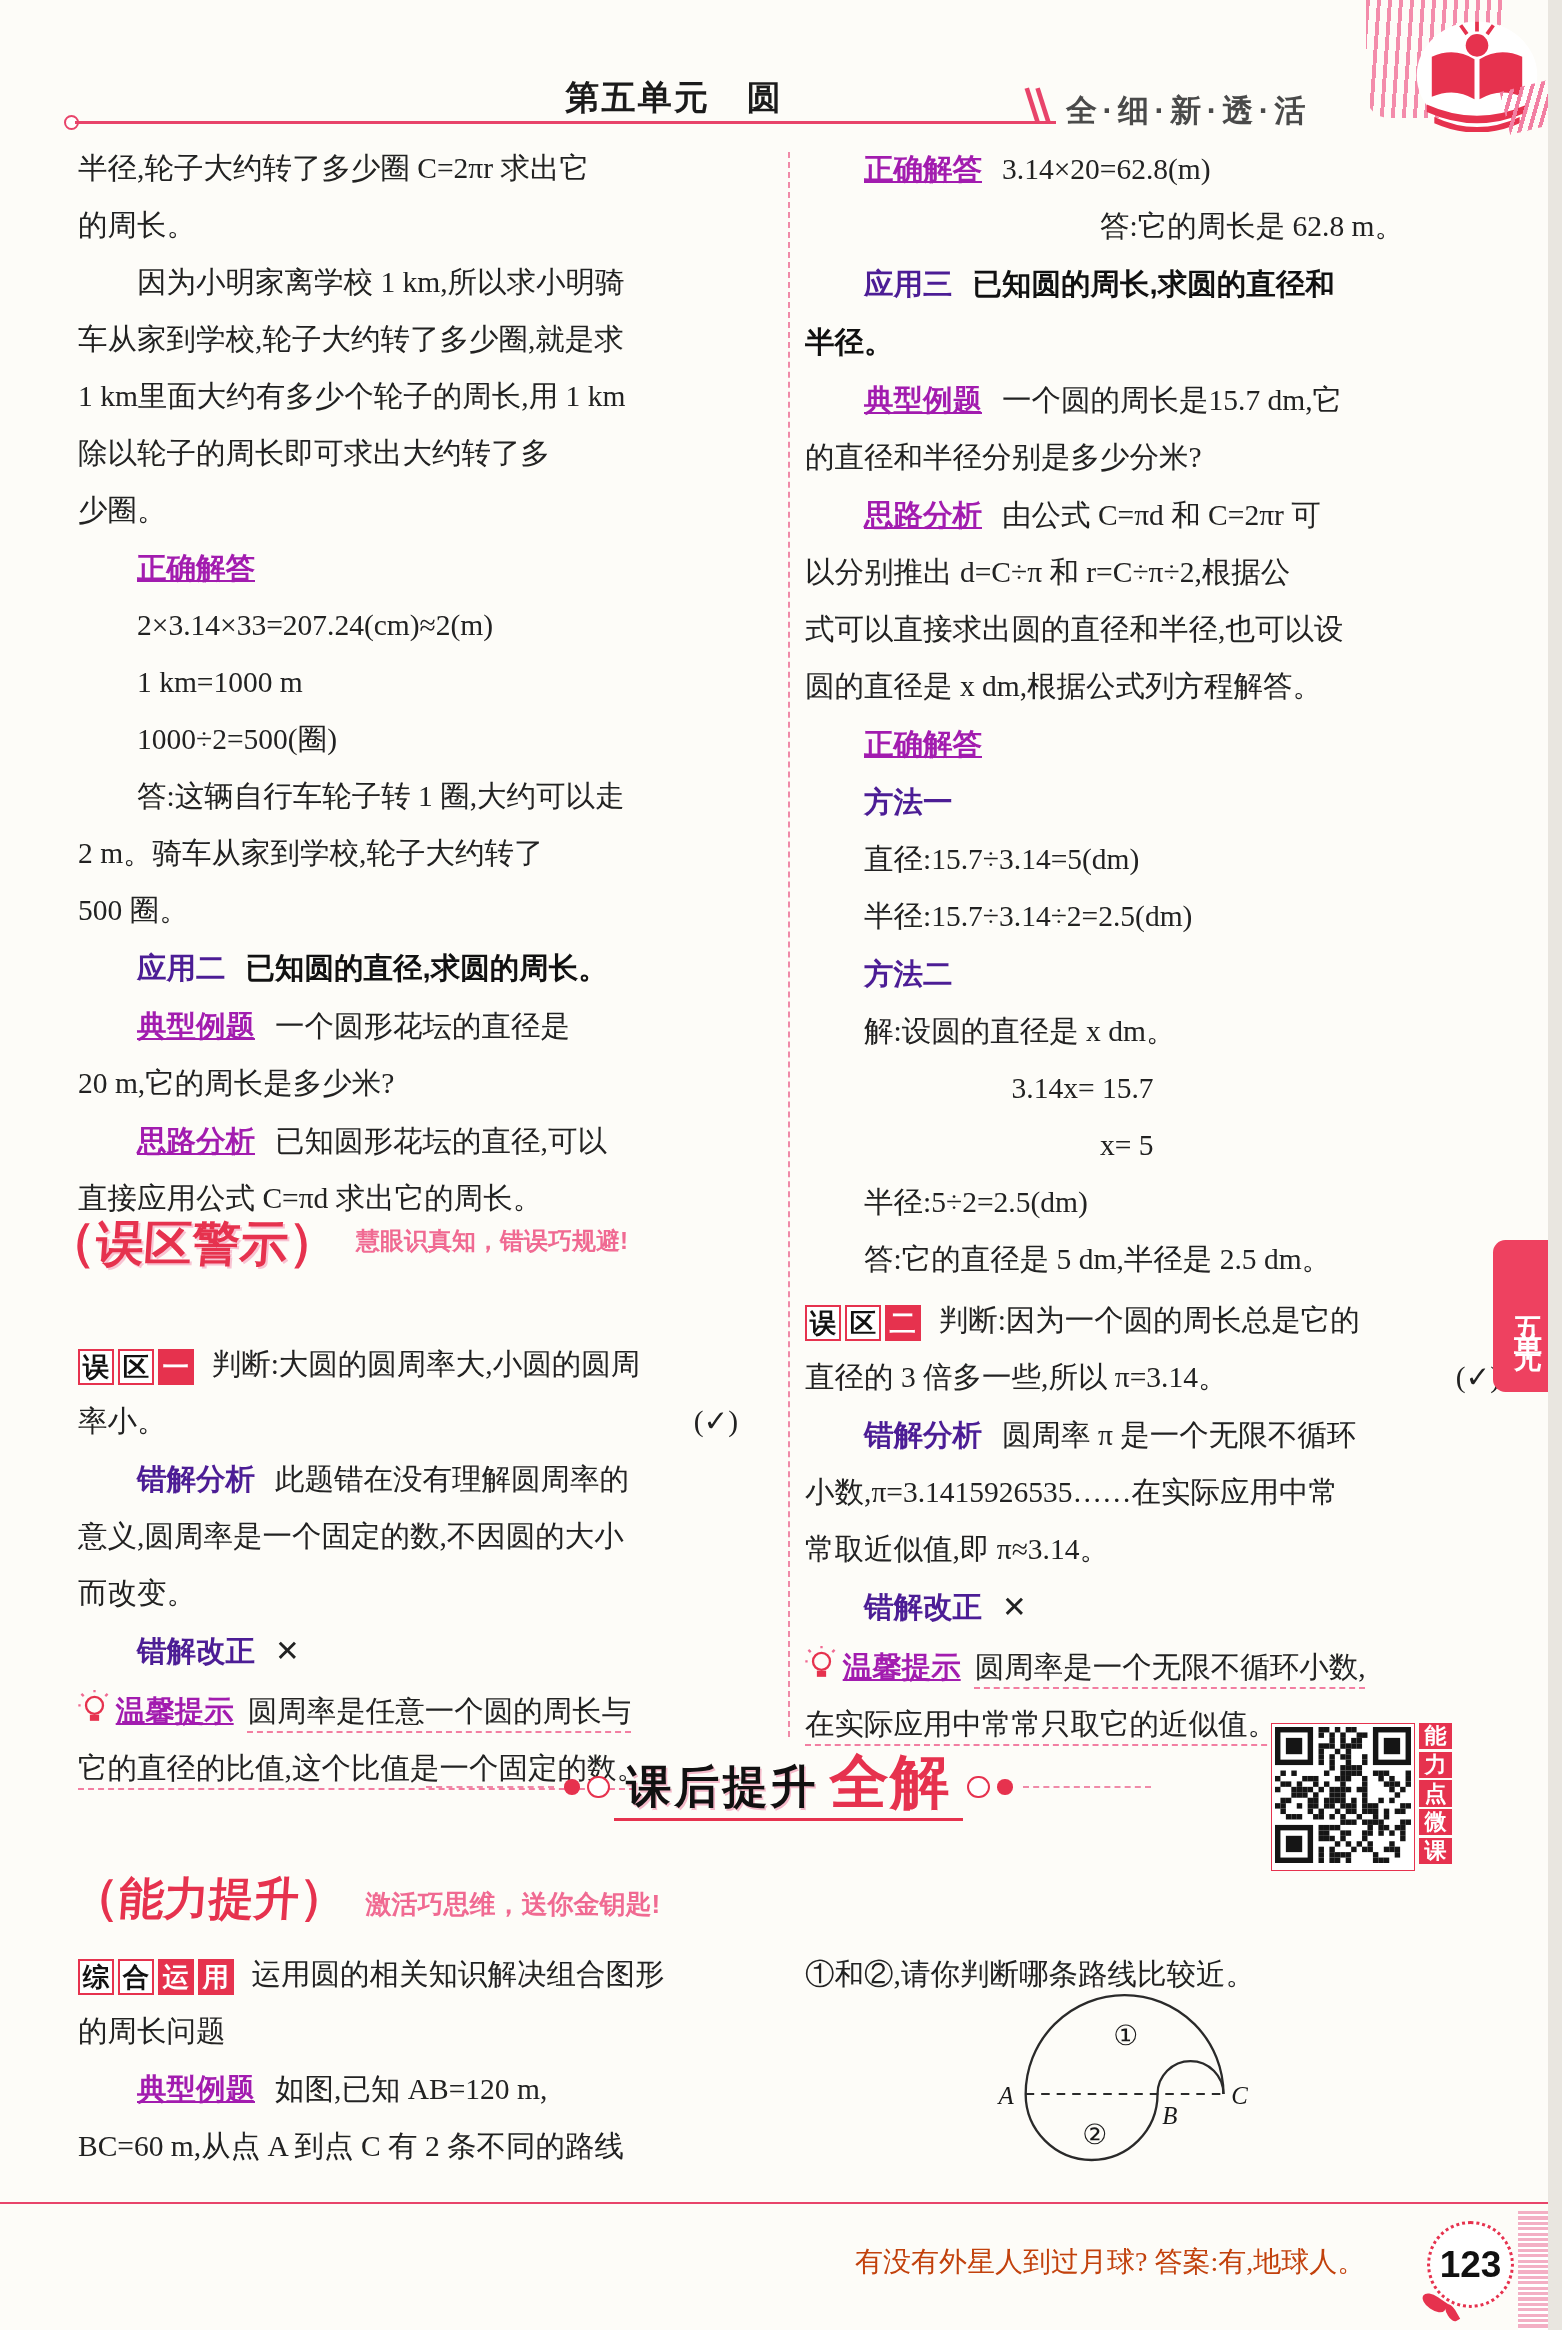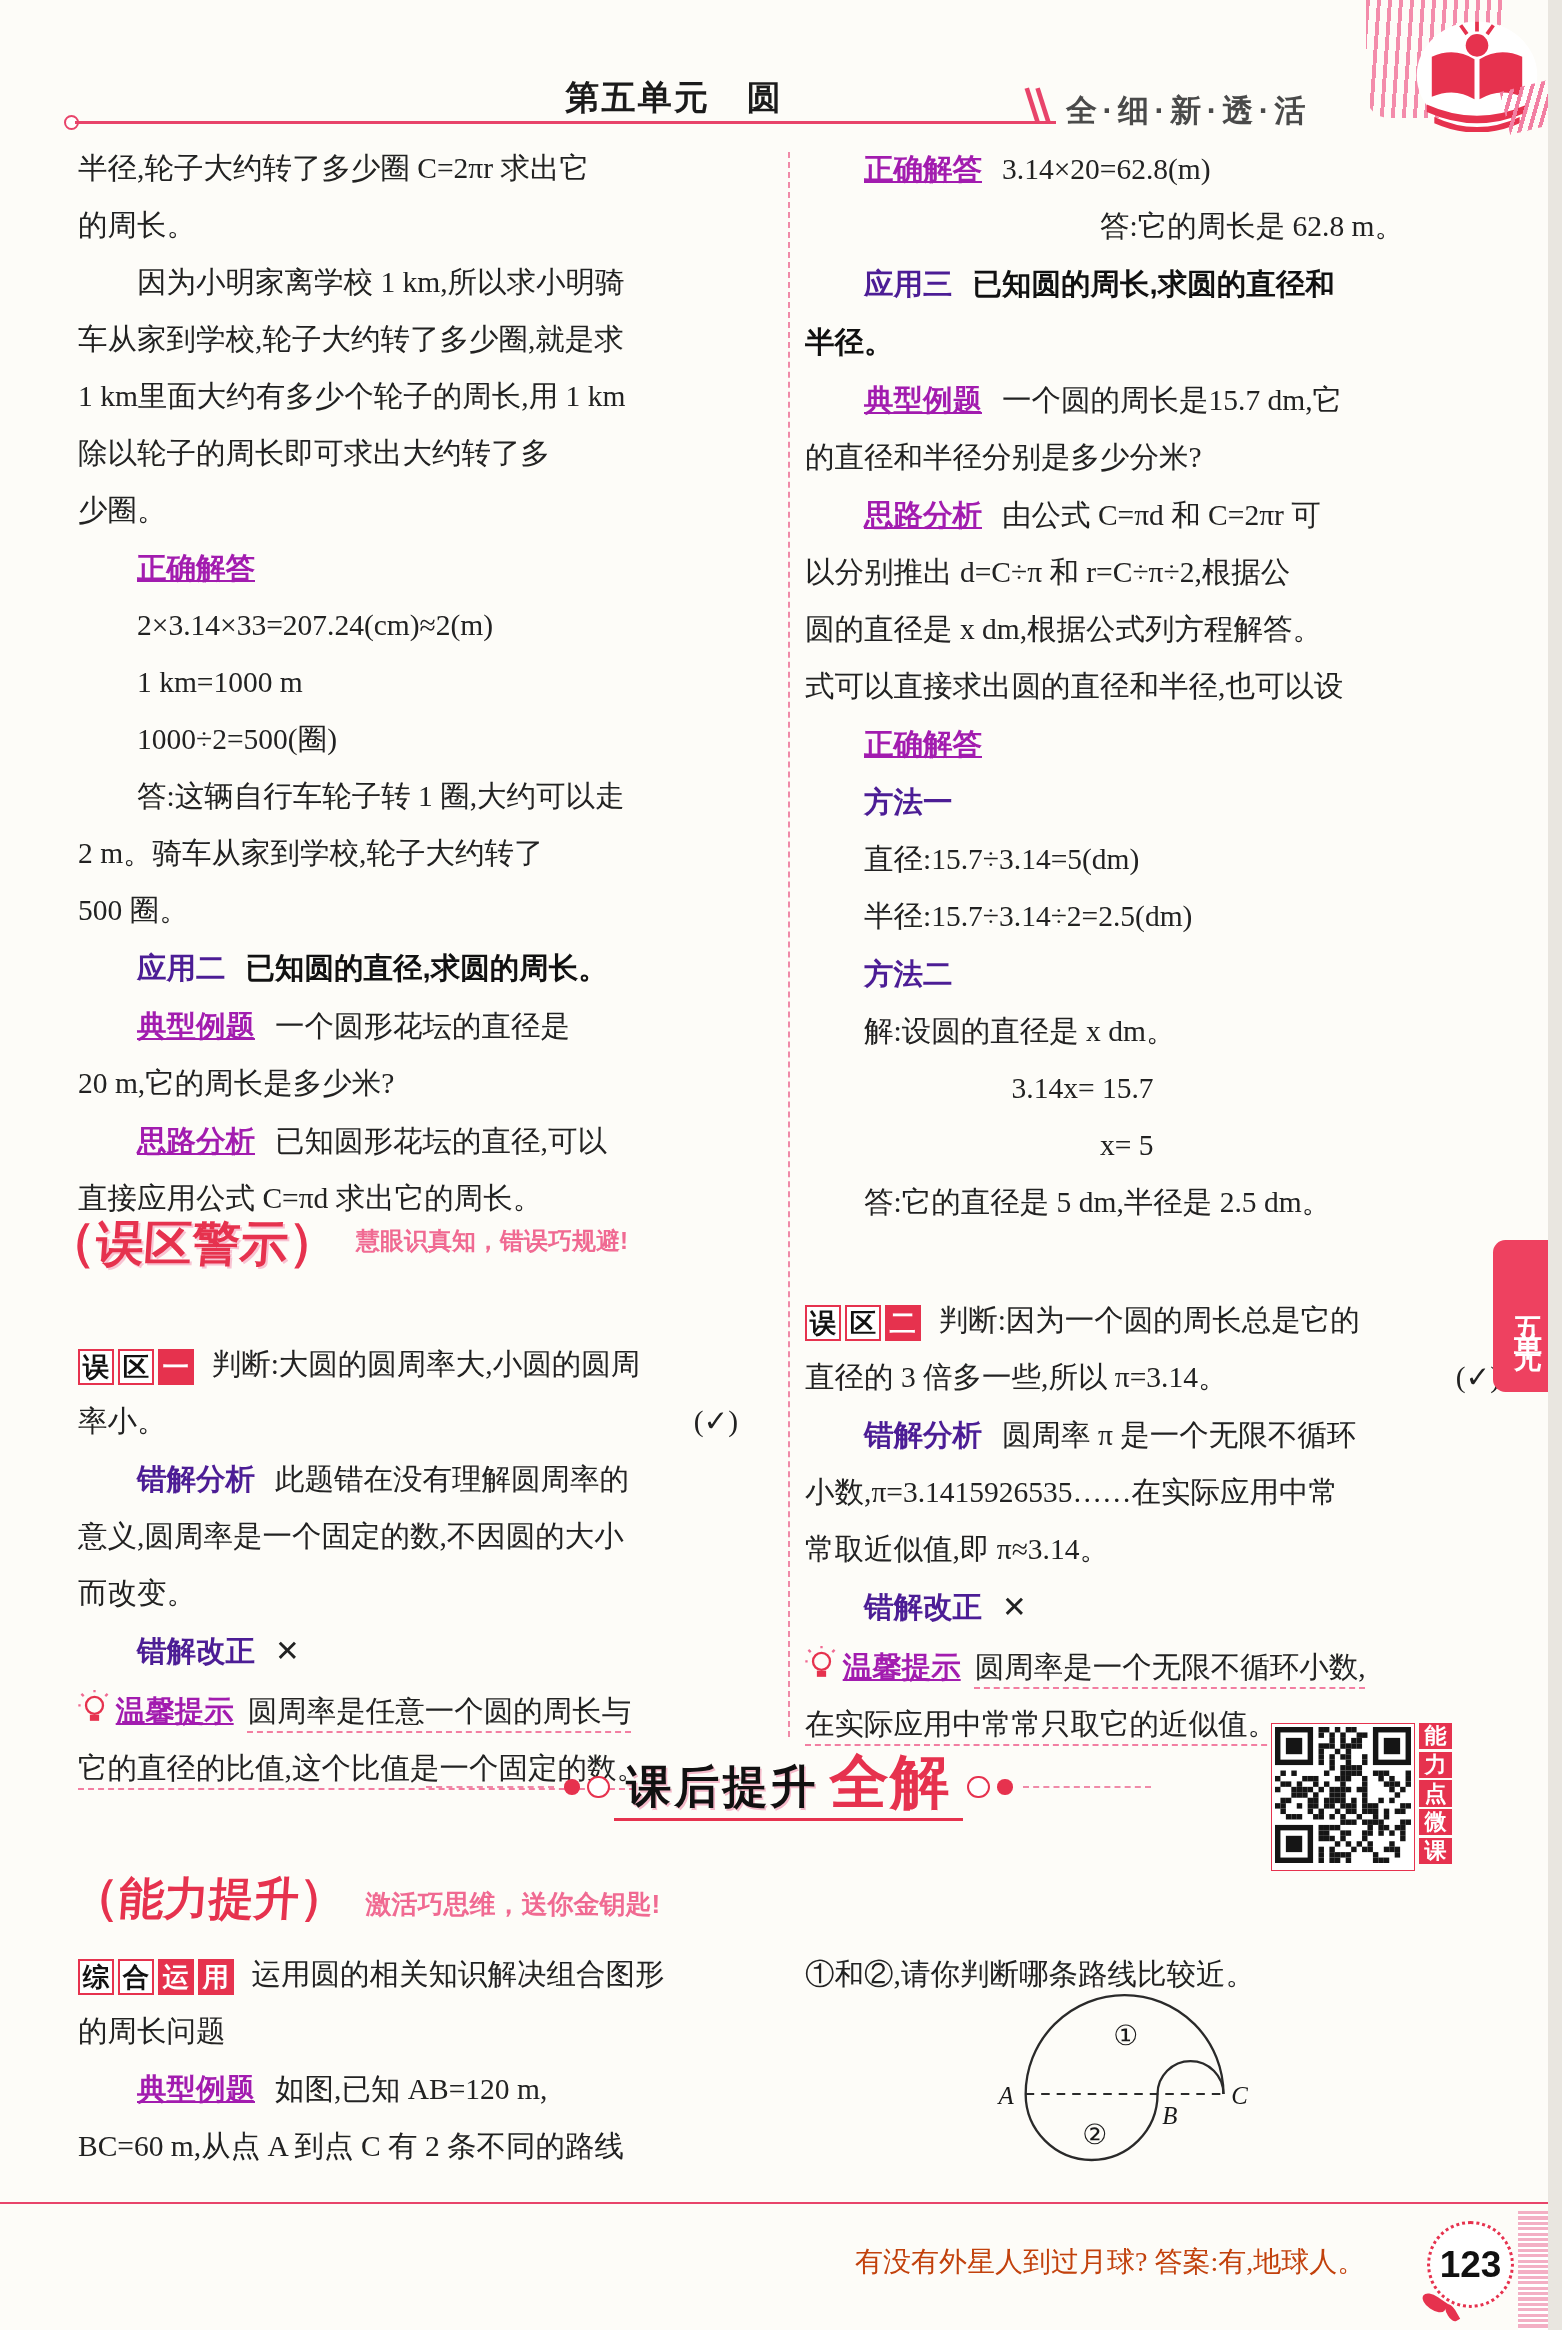"圆的直径是 x dm,根据公式列方程解答。" div.line { order: before "式可以直接求出圆的直径和半径,也可以设" -> after "式可以直接求出圆的直径和半径,也可以设" }
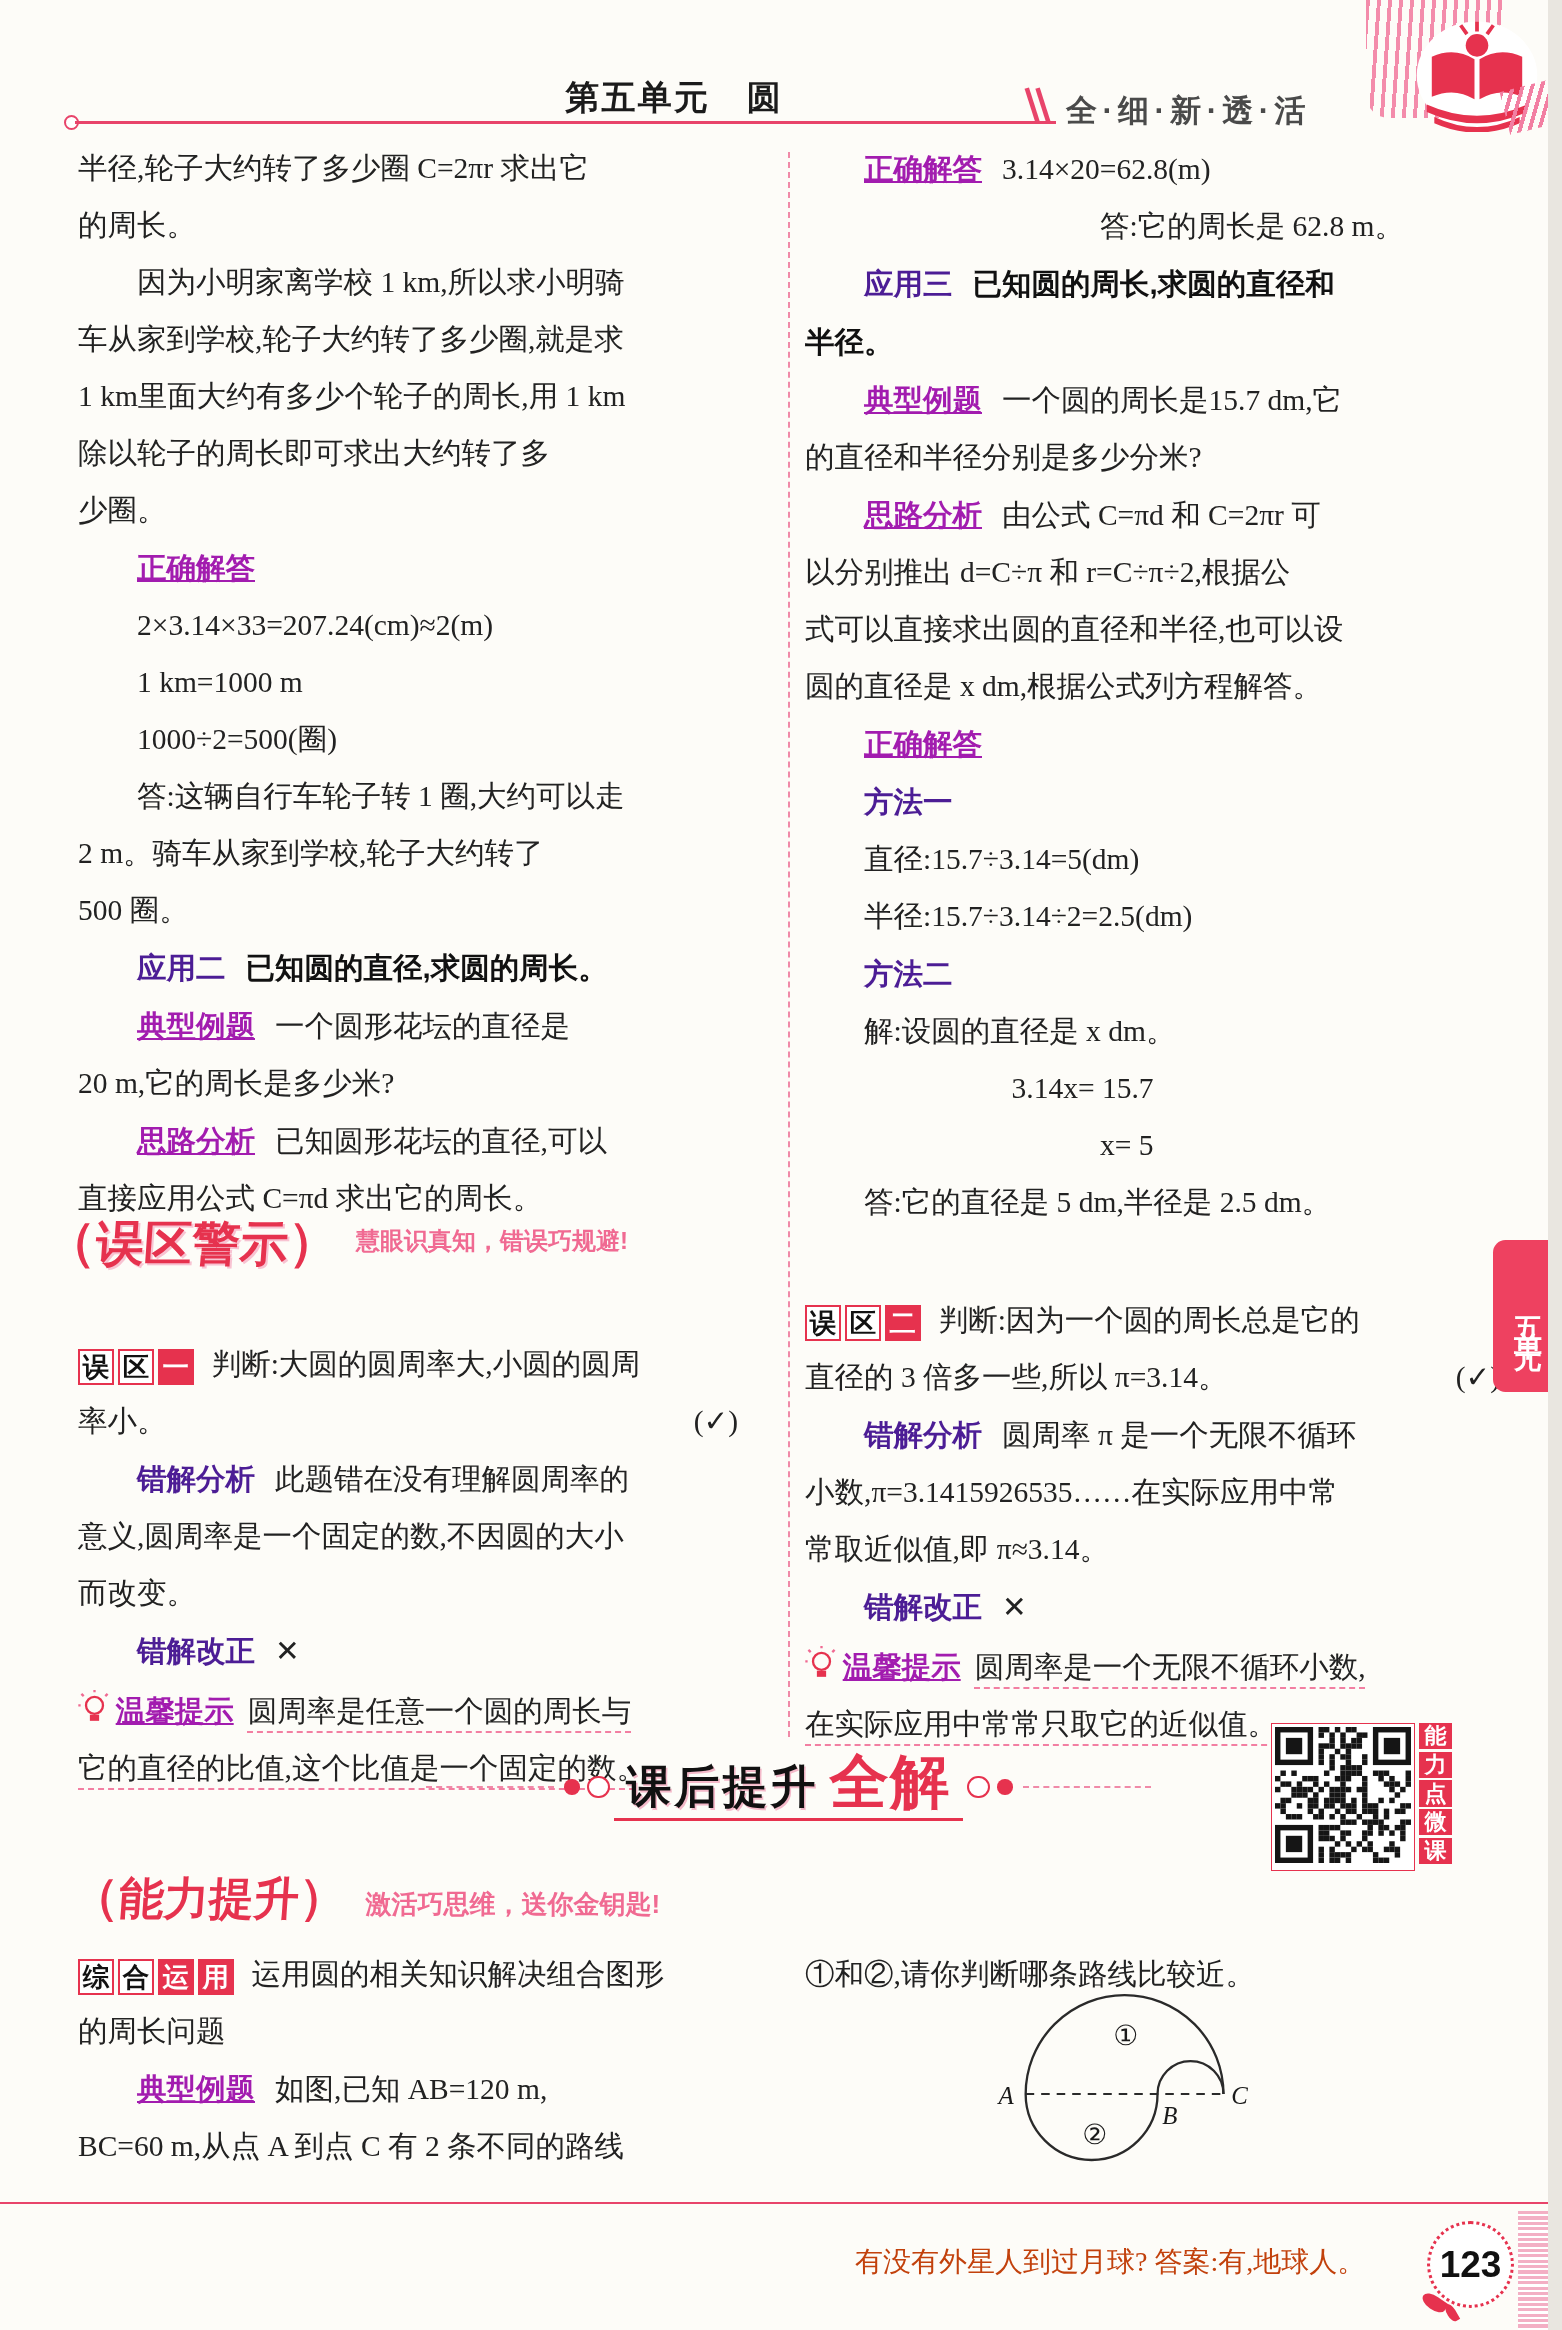"半径:5÷2=2.5(dm)" div.line { html: none -> <div><span>半径:5÷2=2.5(dm)</span></div> }
